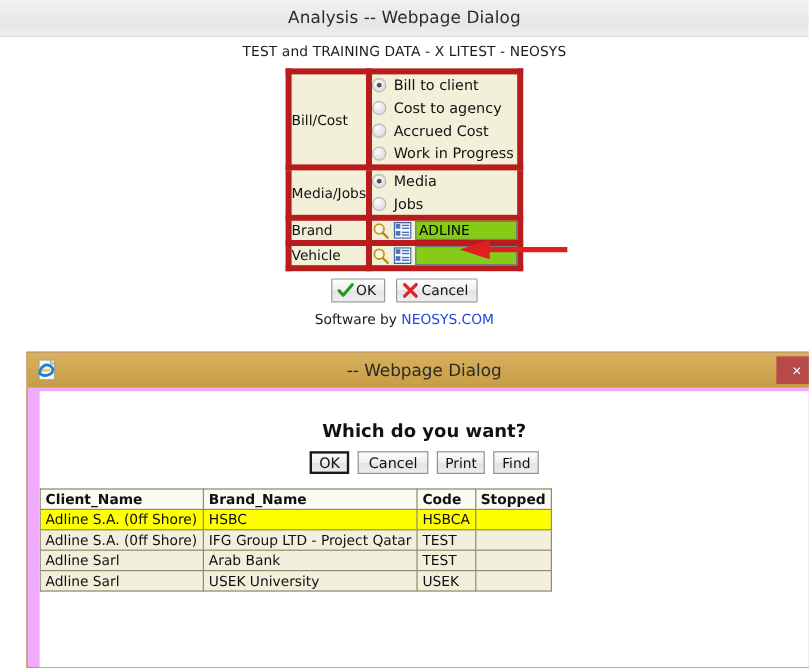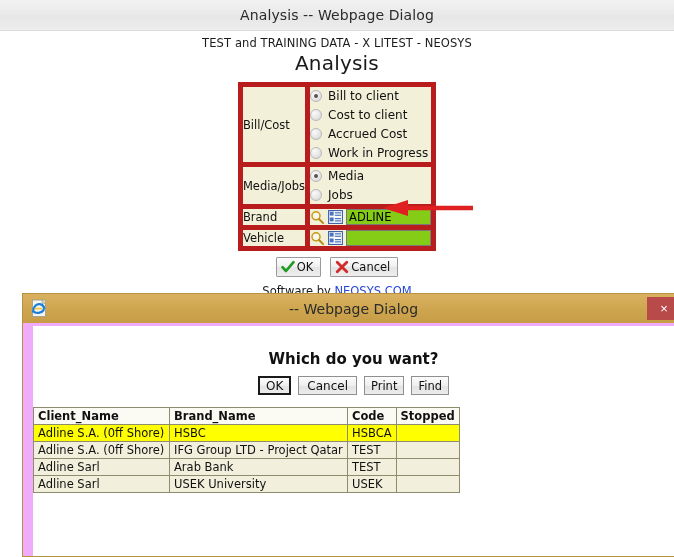"Analysis" div.app-heading { html: <div>Analysis</div> -> none }
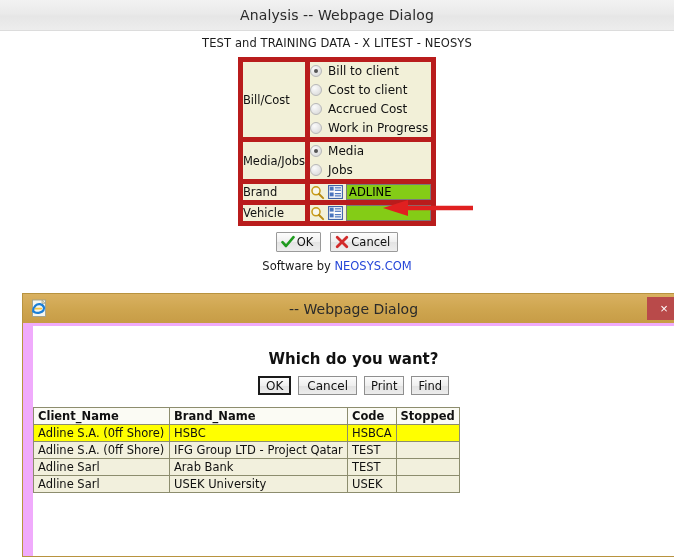"Cost to client" span.radio-lbl { text: client -> agency }
